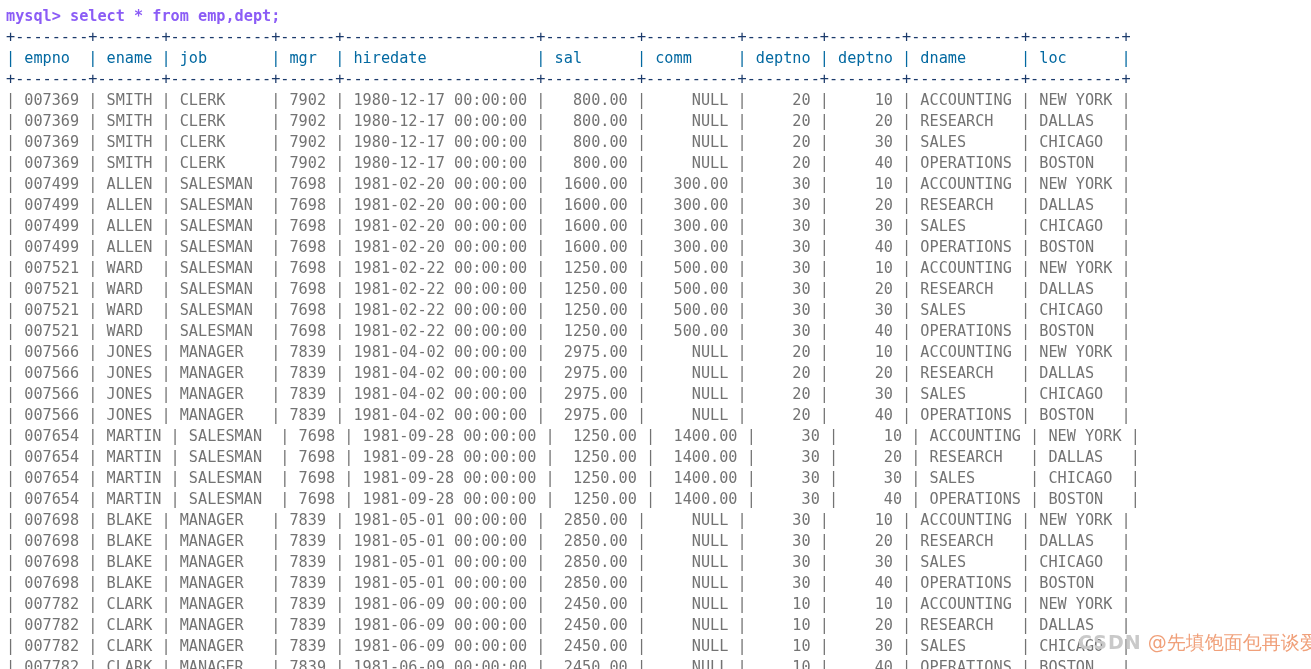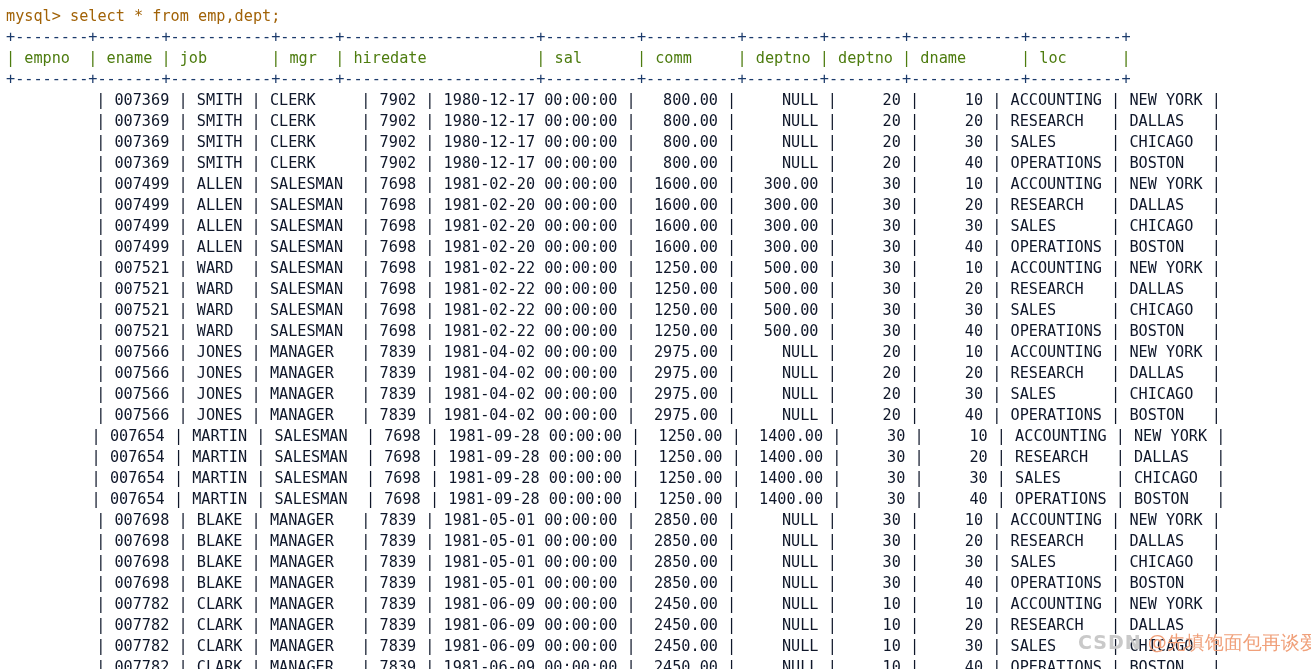"mysql> select * from emp,dept;" .prompt-line { color: #a16207 -> #8b5cf6; font-weight: none -> bold }
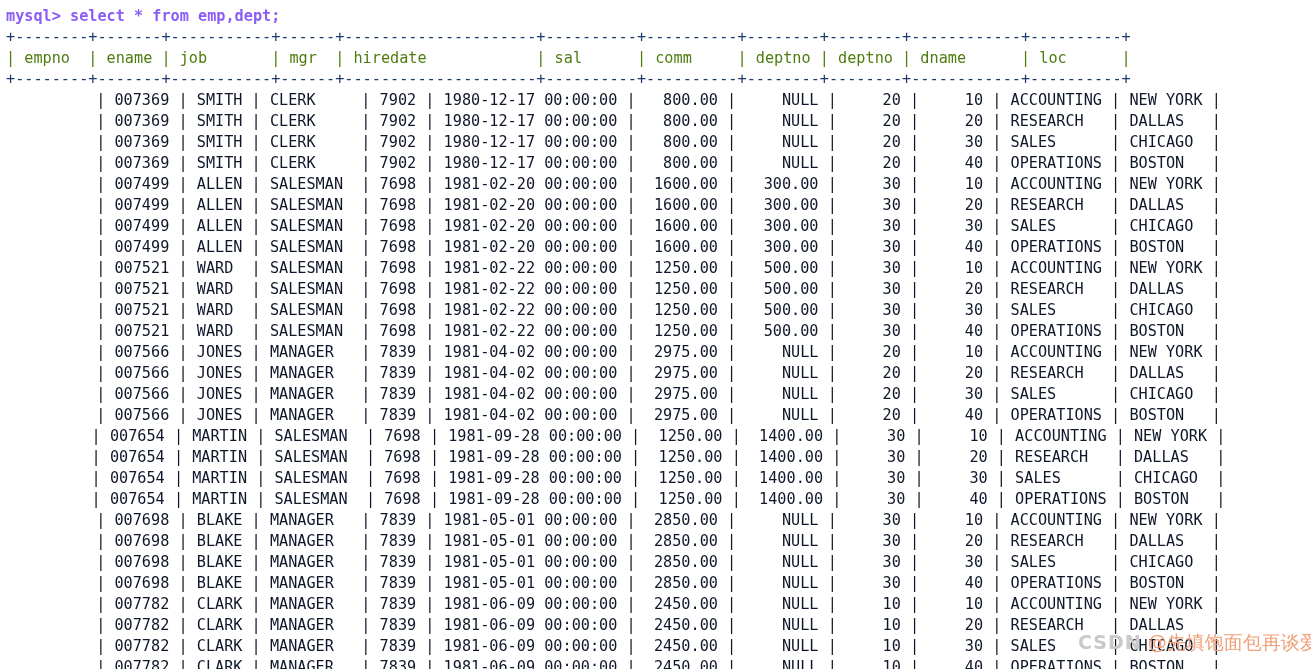"| empno | ename |" .header-line { color: #4d7c0f -> #0369a1 }
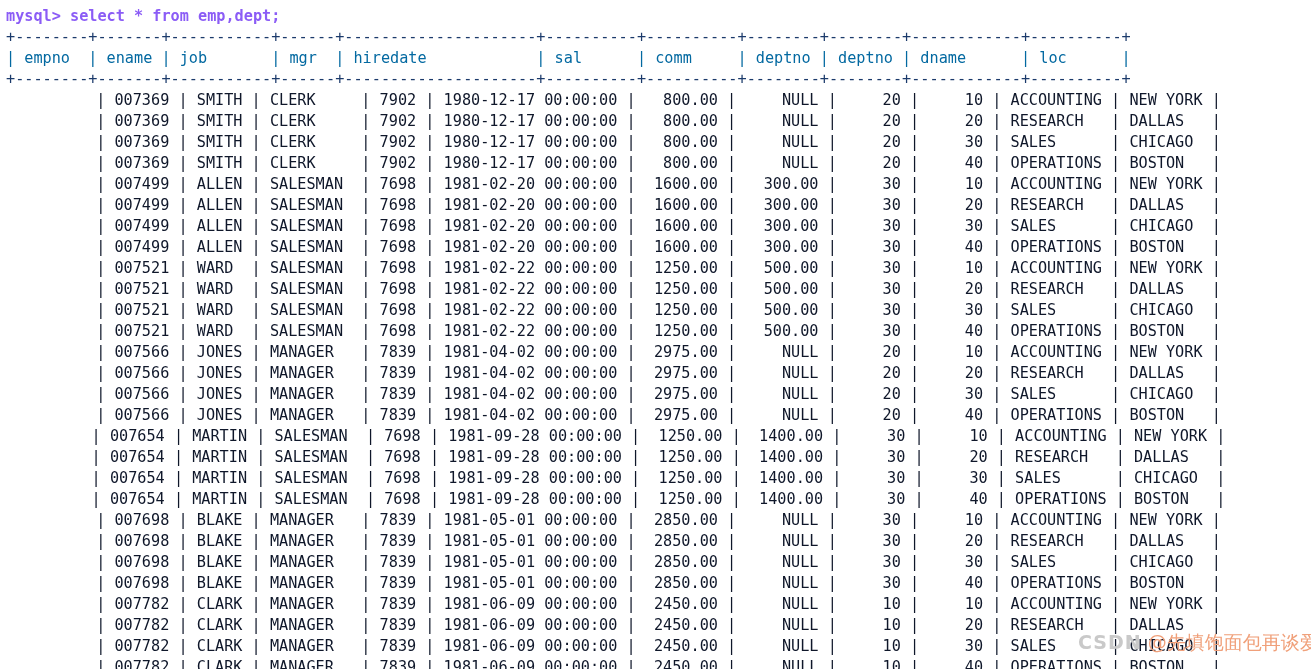"| 007369 | SMITH |" .row-line { color: #0f172a -> #737373; text-align: center -> none }
